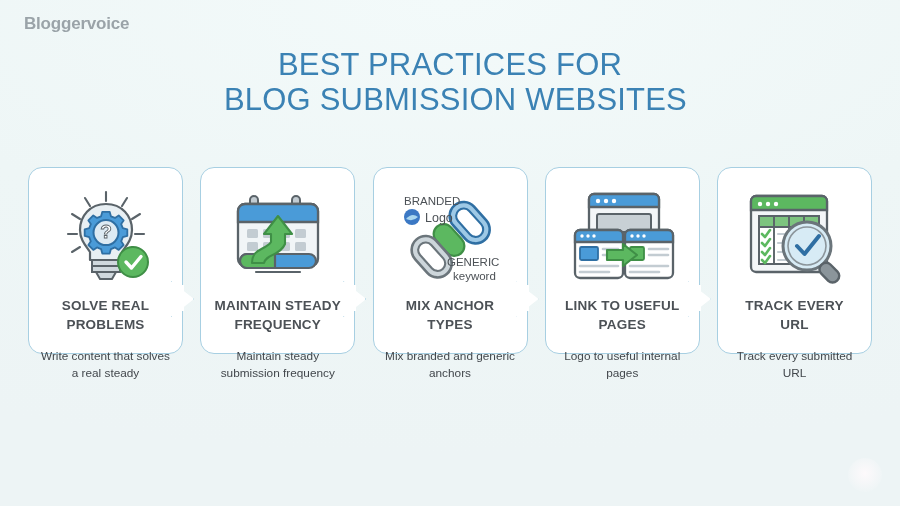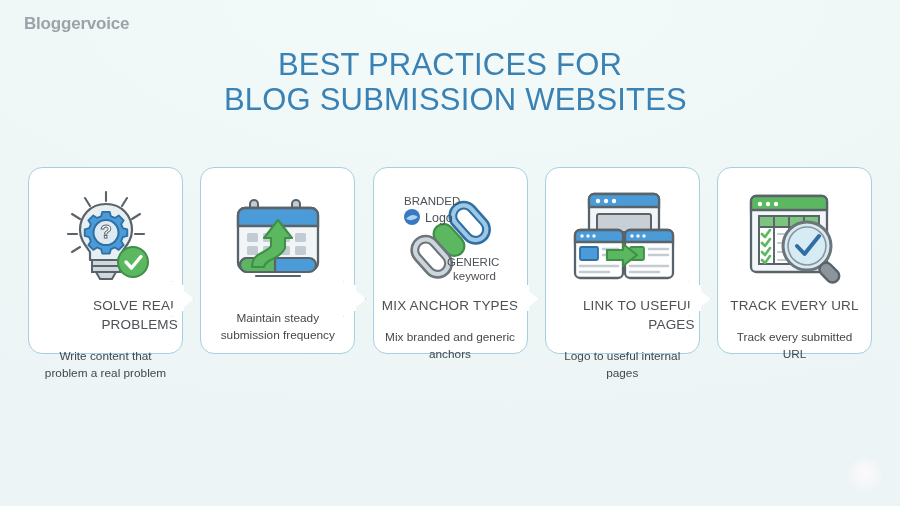"SOLVE REAL PROBLEMS" .card-title { font-weight: normal -> bold; padding: 0 4px -> 0 12px; text-align: right -> center }
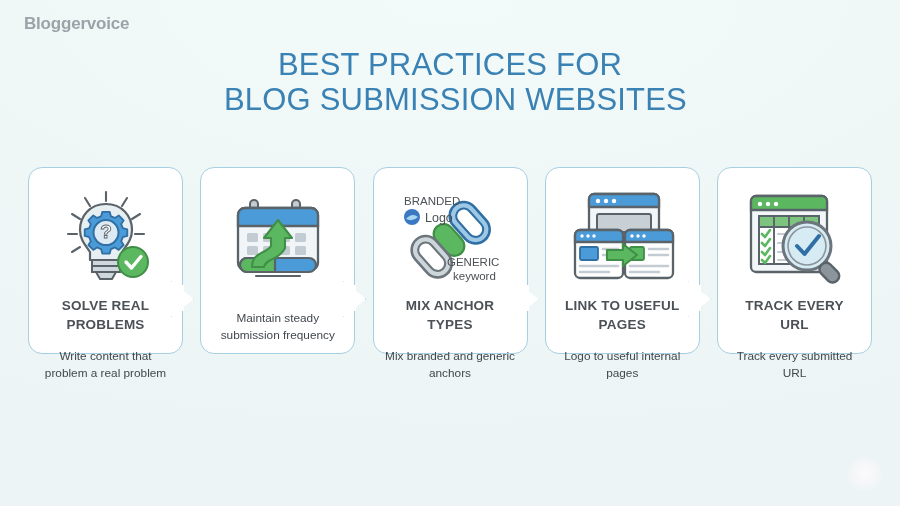"MAINTAIN STEADY FREQUENCY" div.card-title { html: none -> <div>MAINTAIN STEADY FREQUENCY</div> }
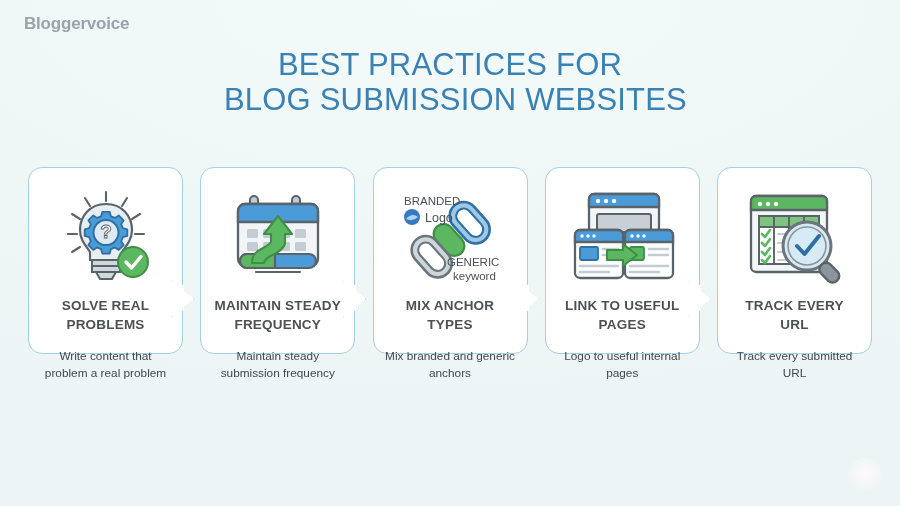"Write content that problem a" div.card-desc { text: problem a real problem -> solves a real steady }
